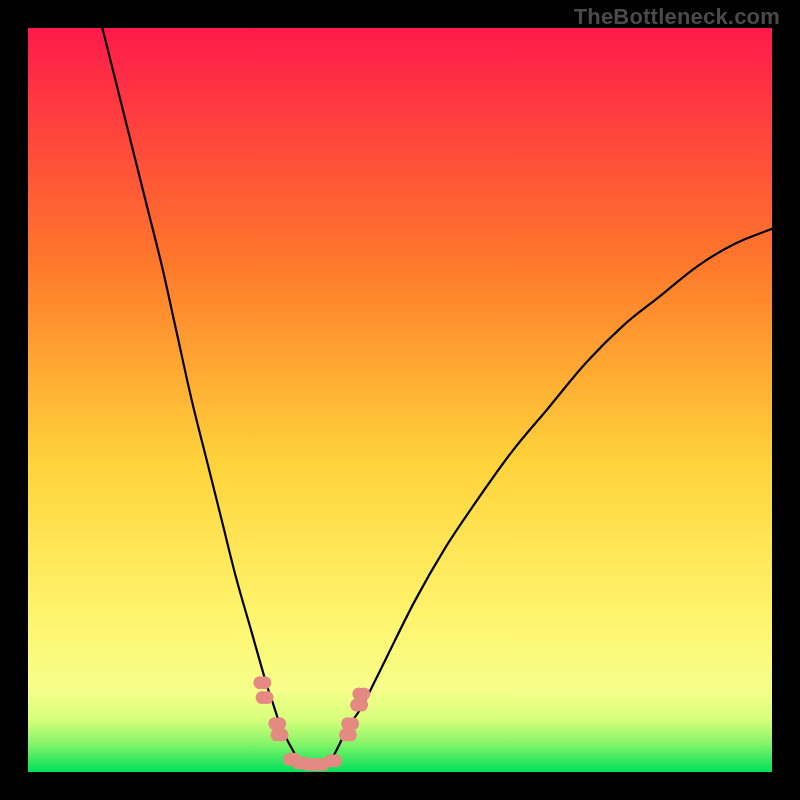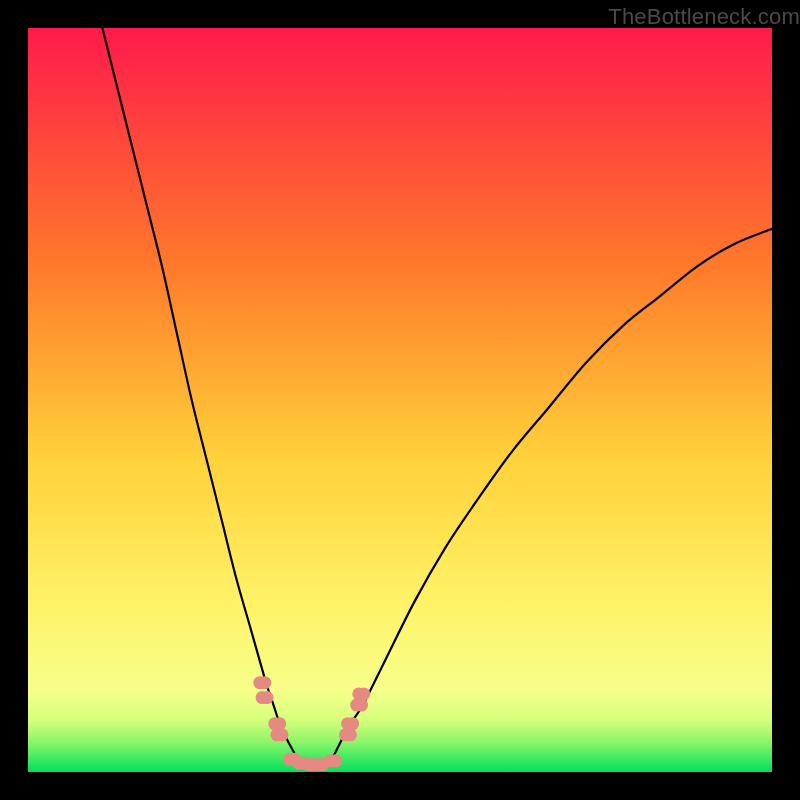"TheBottleneck.com" .watermark { font-weight: 400 -> 700; right: 0 -> 20px }
